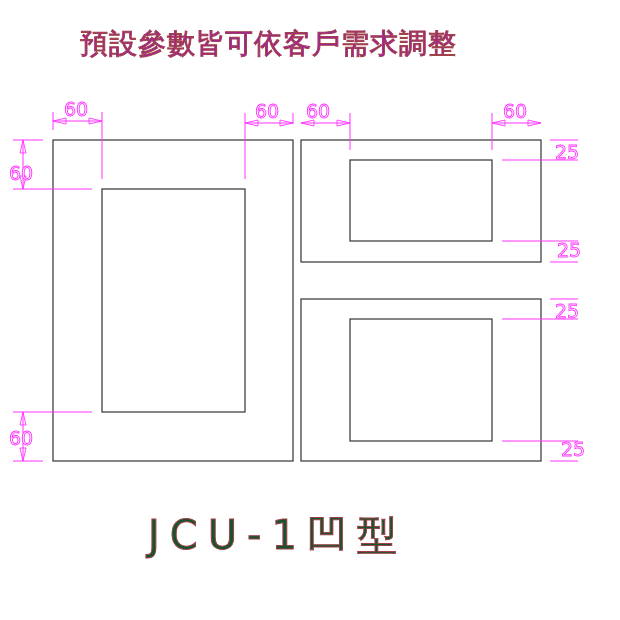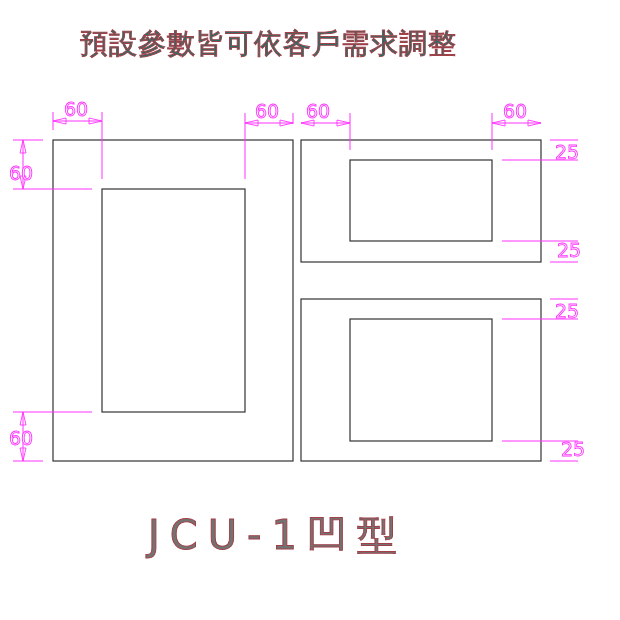"預設參數皆可依客戶需求調整" .title { color: #0f766e -> #a21caf }
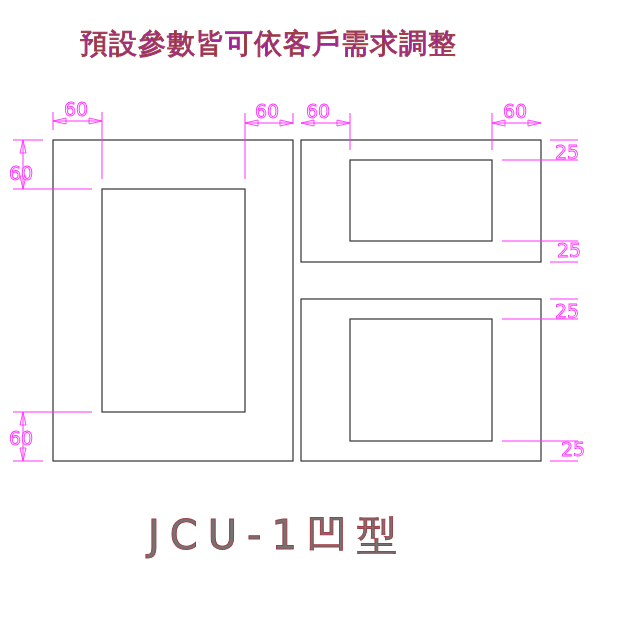"JCU-1凹型" .model { color: #737373 -> #14532d }
